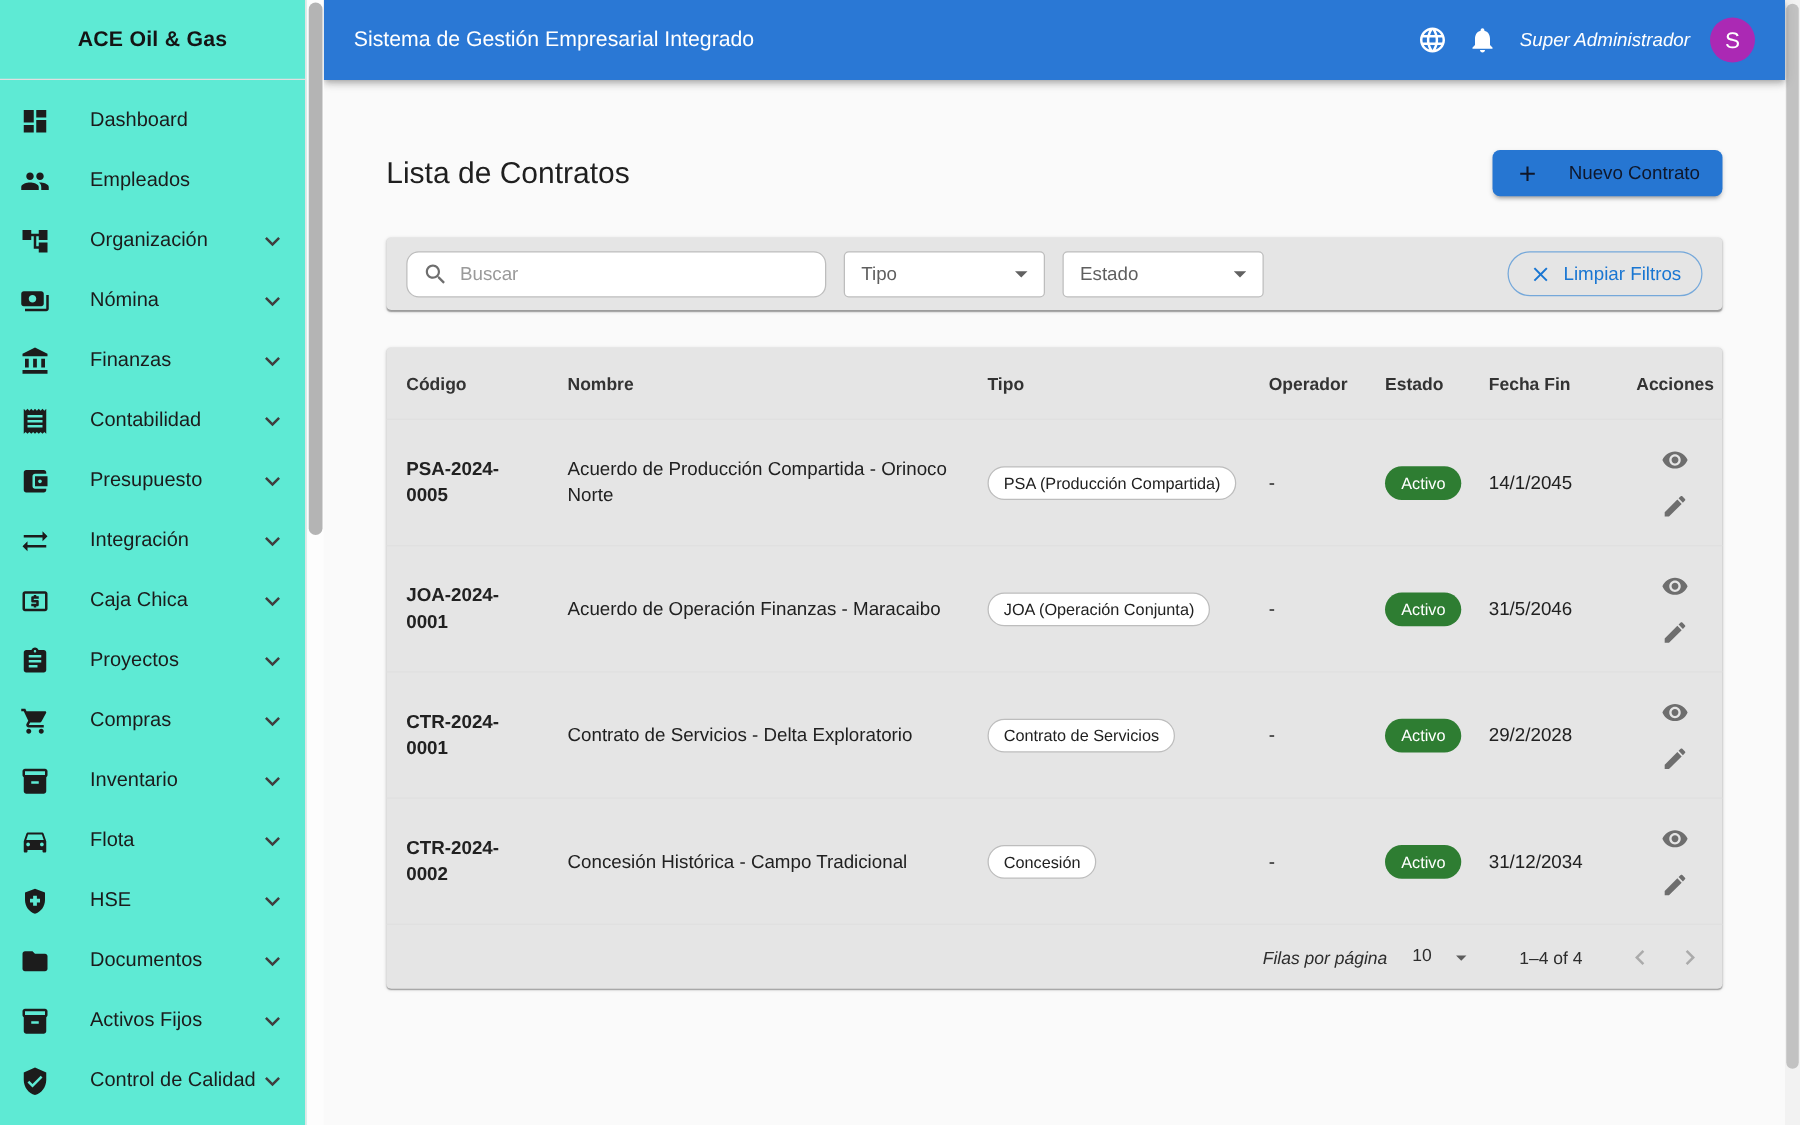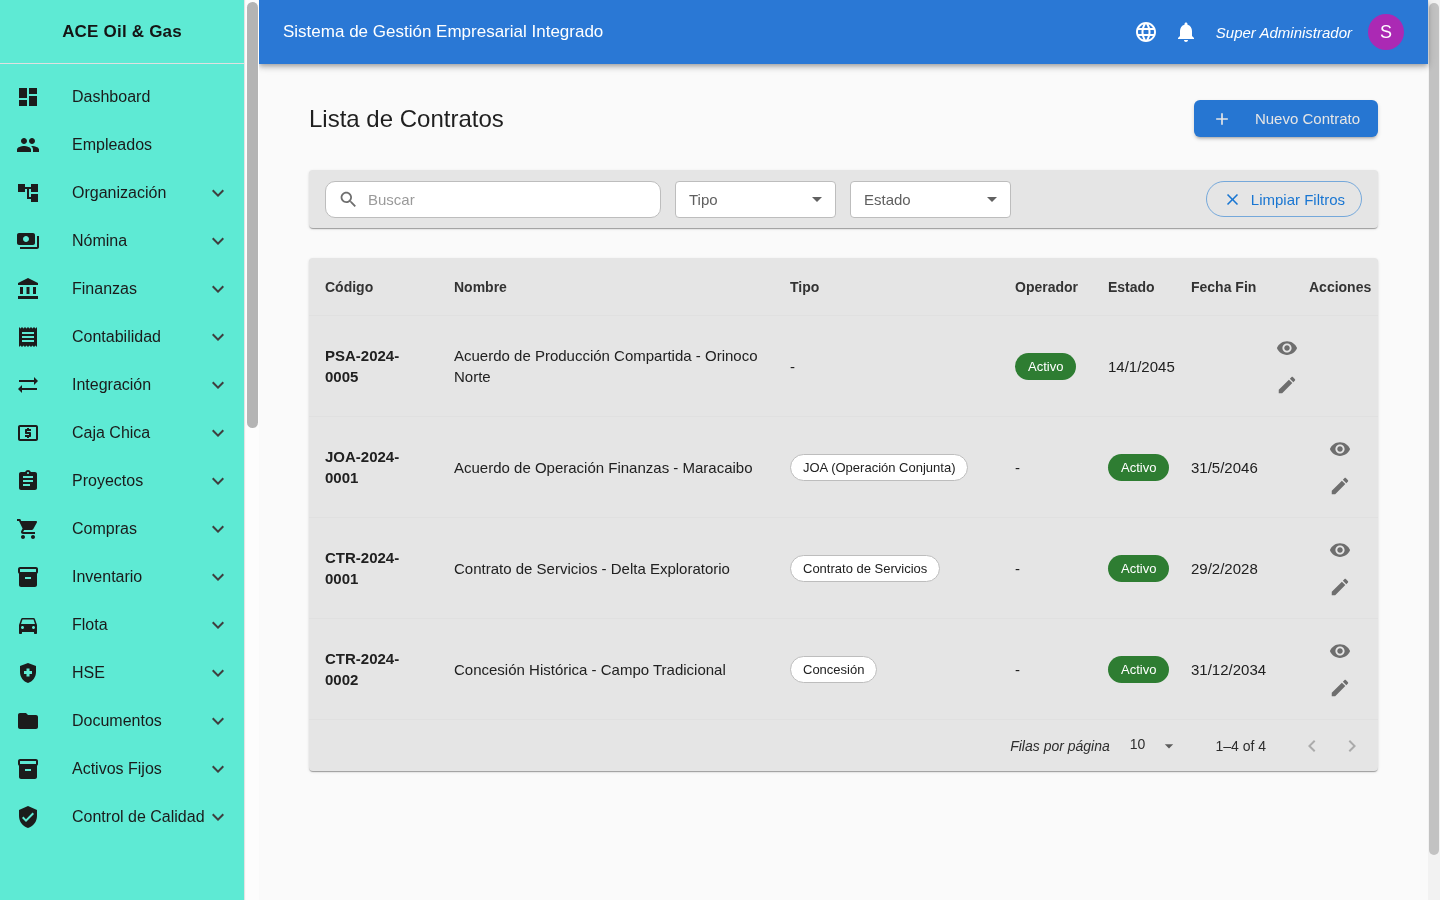"Lista de Contratos" .content { padding-top: 36px -> 56px }
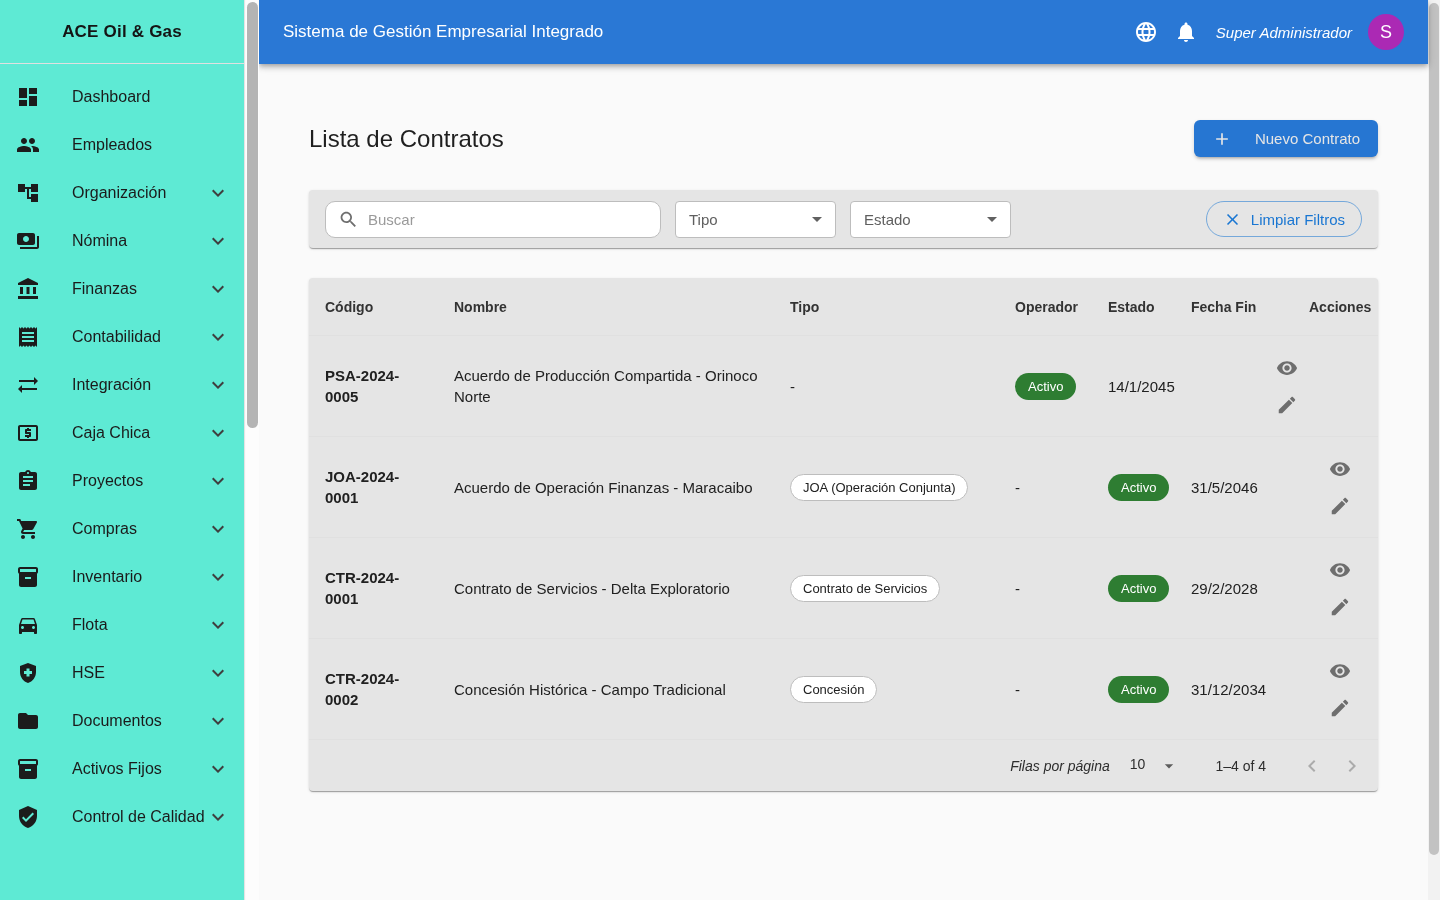"Nuevo Contrato" .primary-btn { color: #e5e5e5 -> #0f172a }
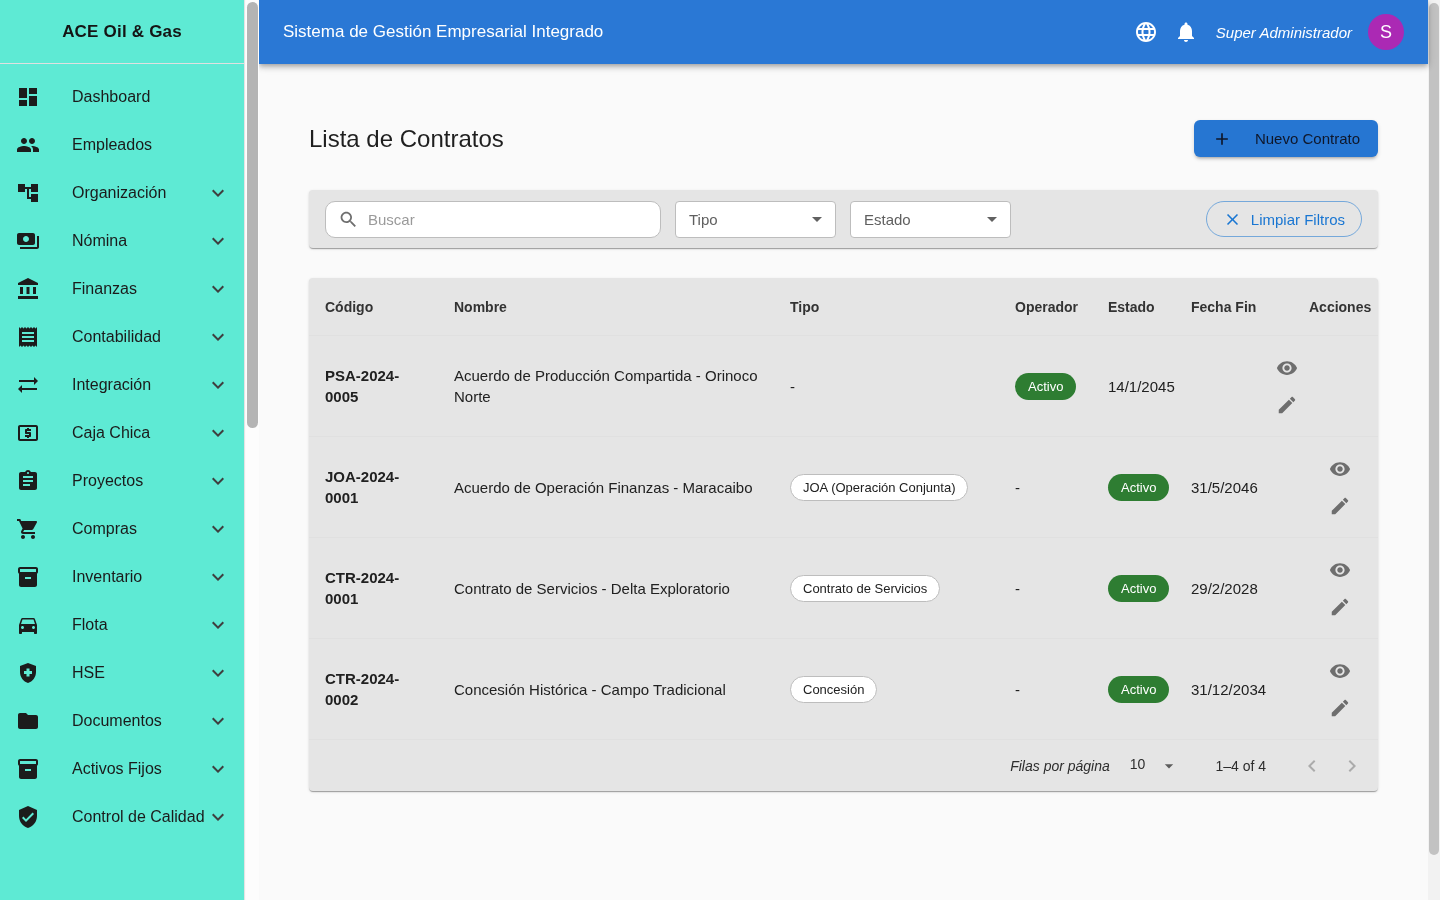"Presupuesto" div.side-item { html: none -> <div> <span> <svg> <path></path> </svg> </span> <span>Presupuesto</span> <span> <svg> <path></path> </svg> </span> </div> }
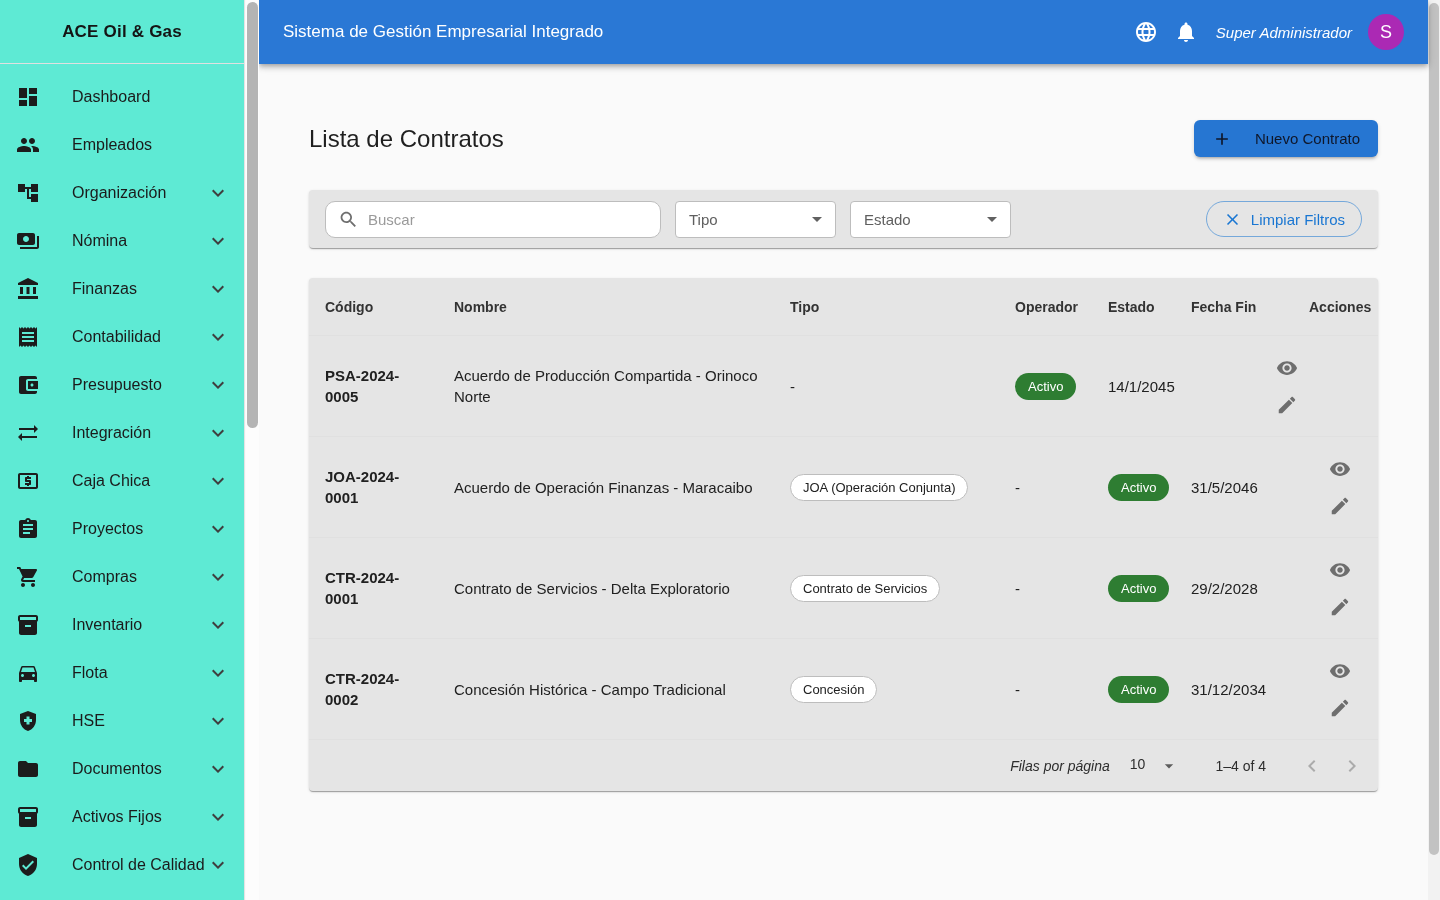"PSA (Producción Compartida)" div { html: none -> <div><span>PSA (Producción Compartida)</span></div> }
